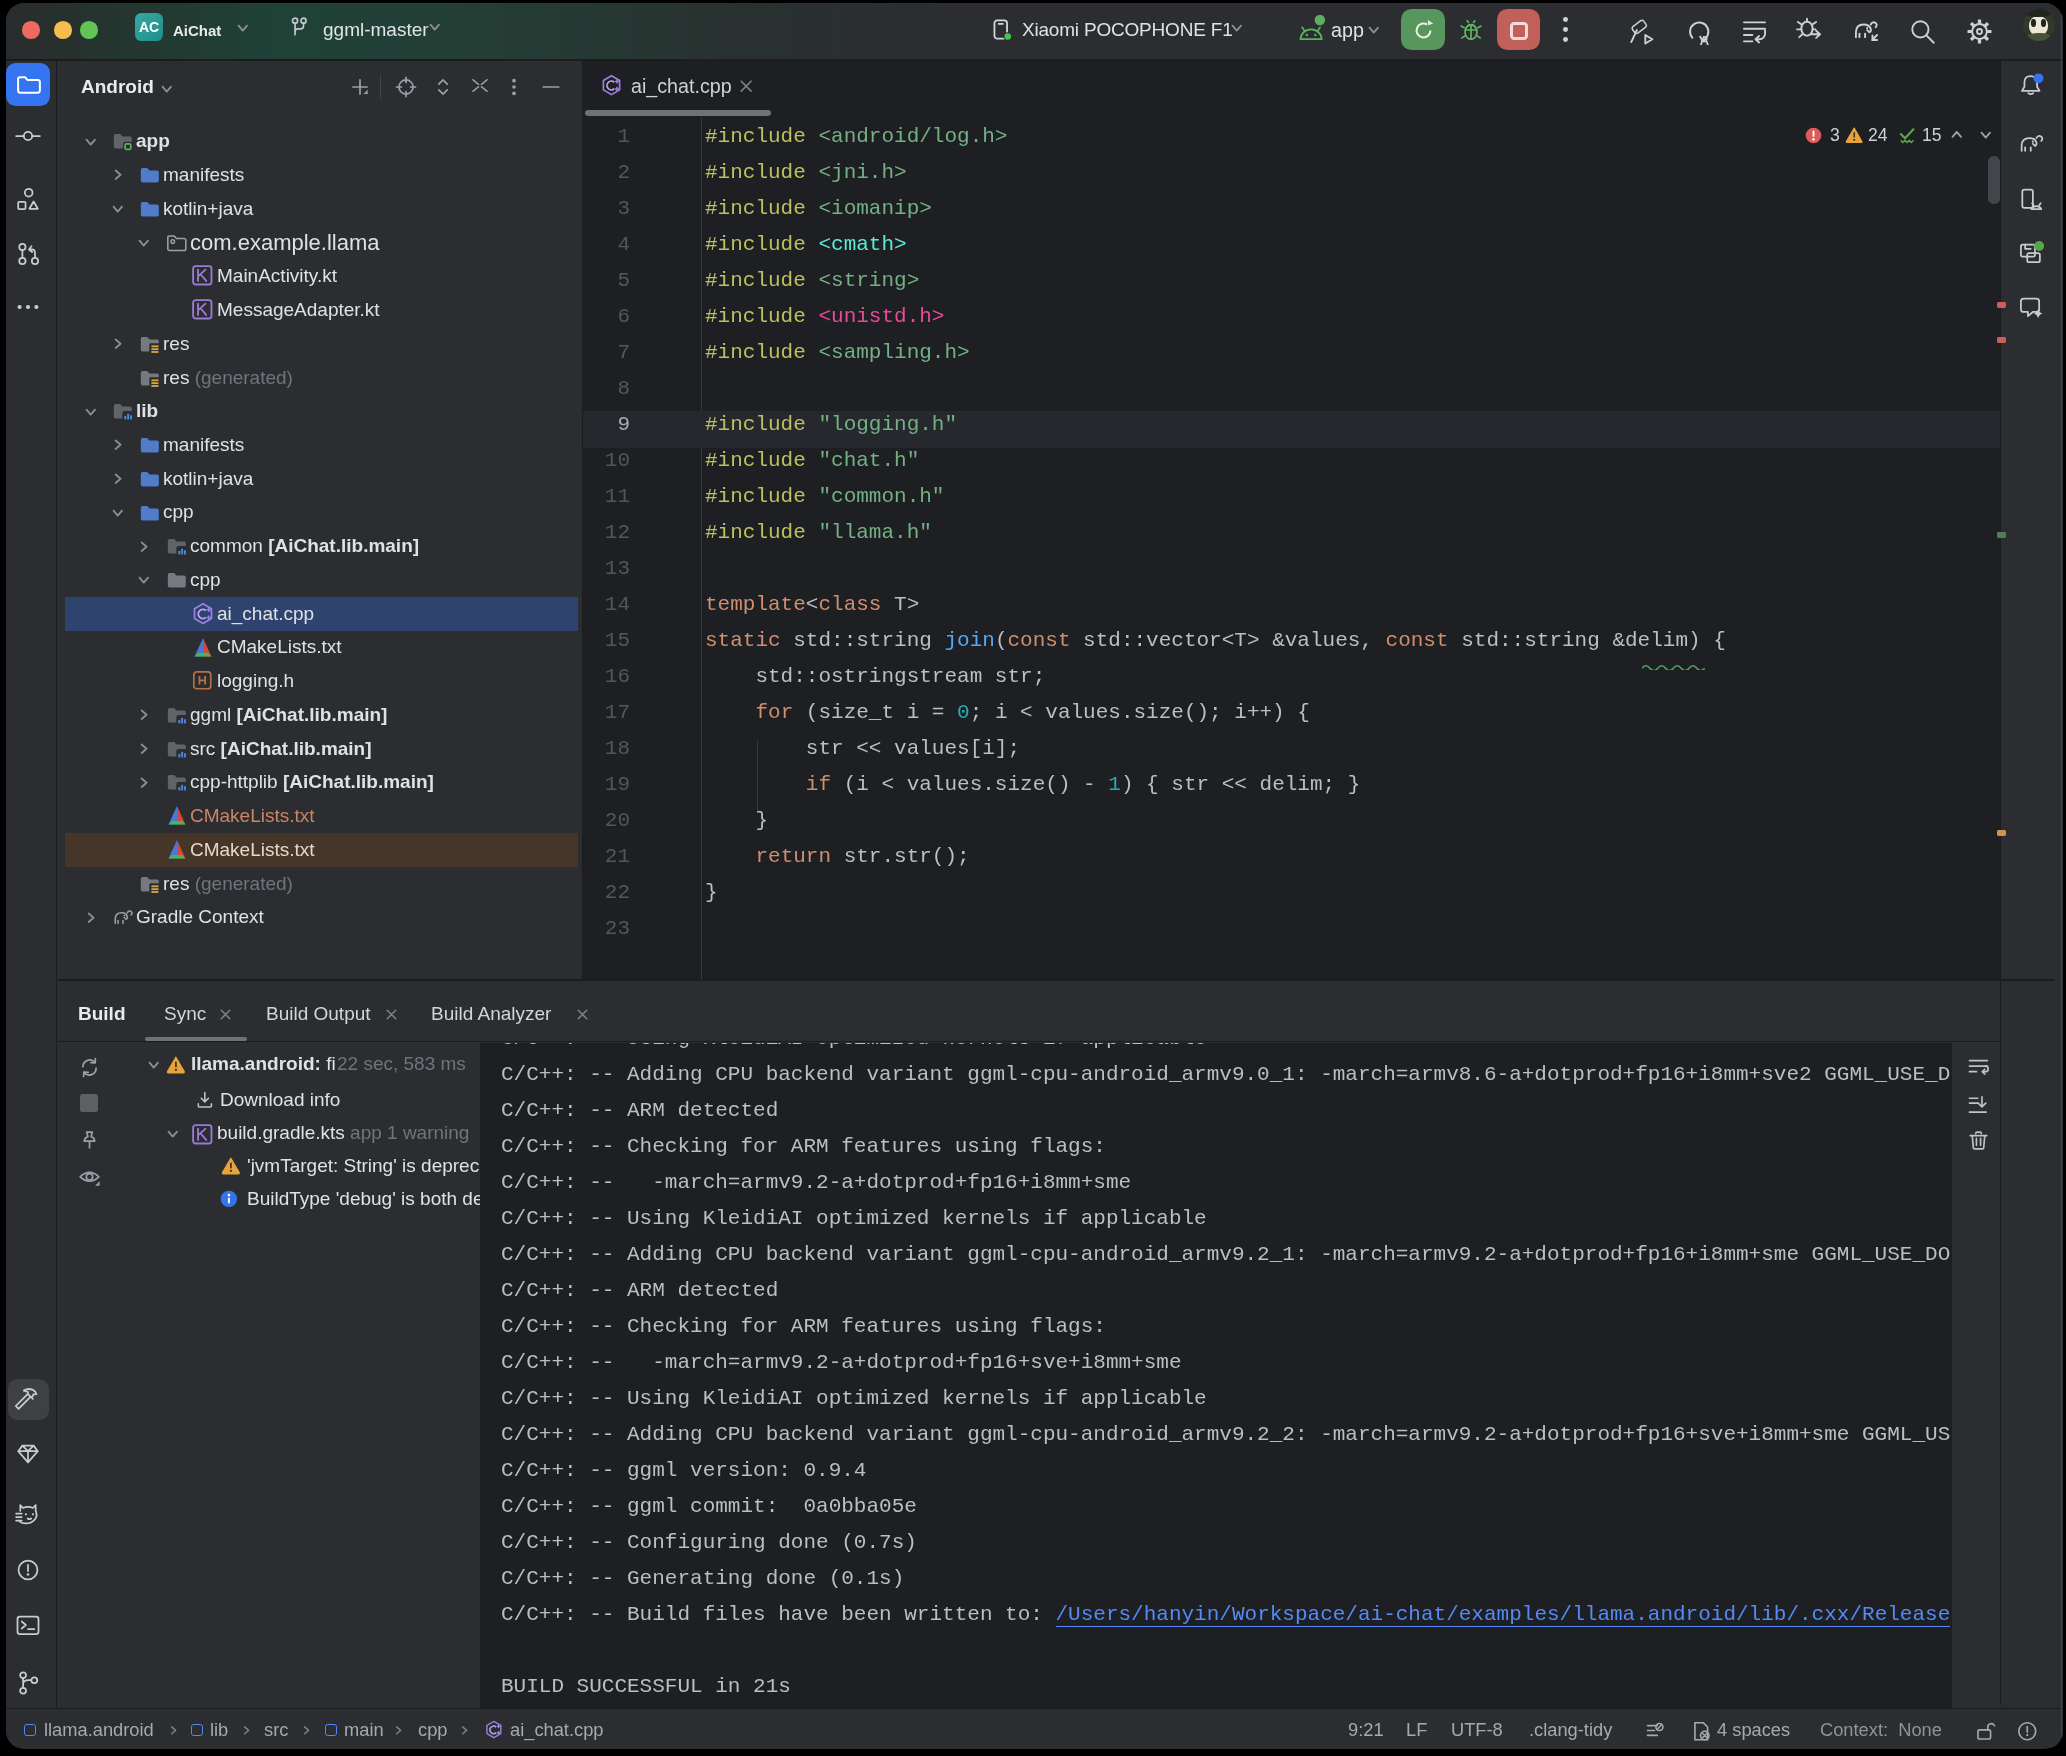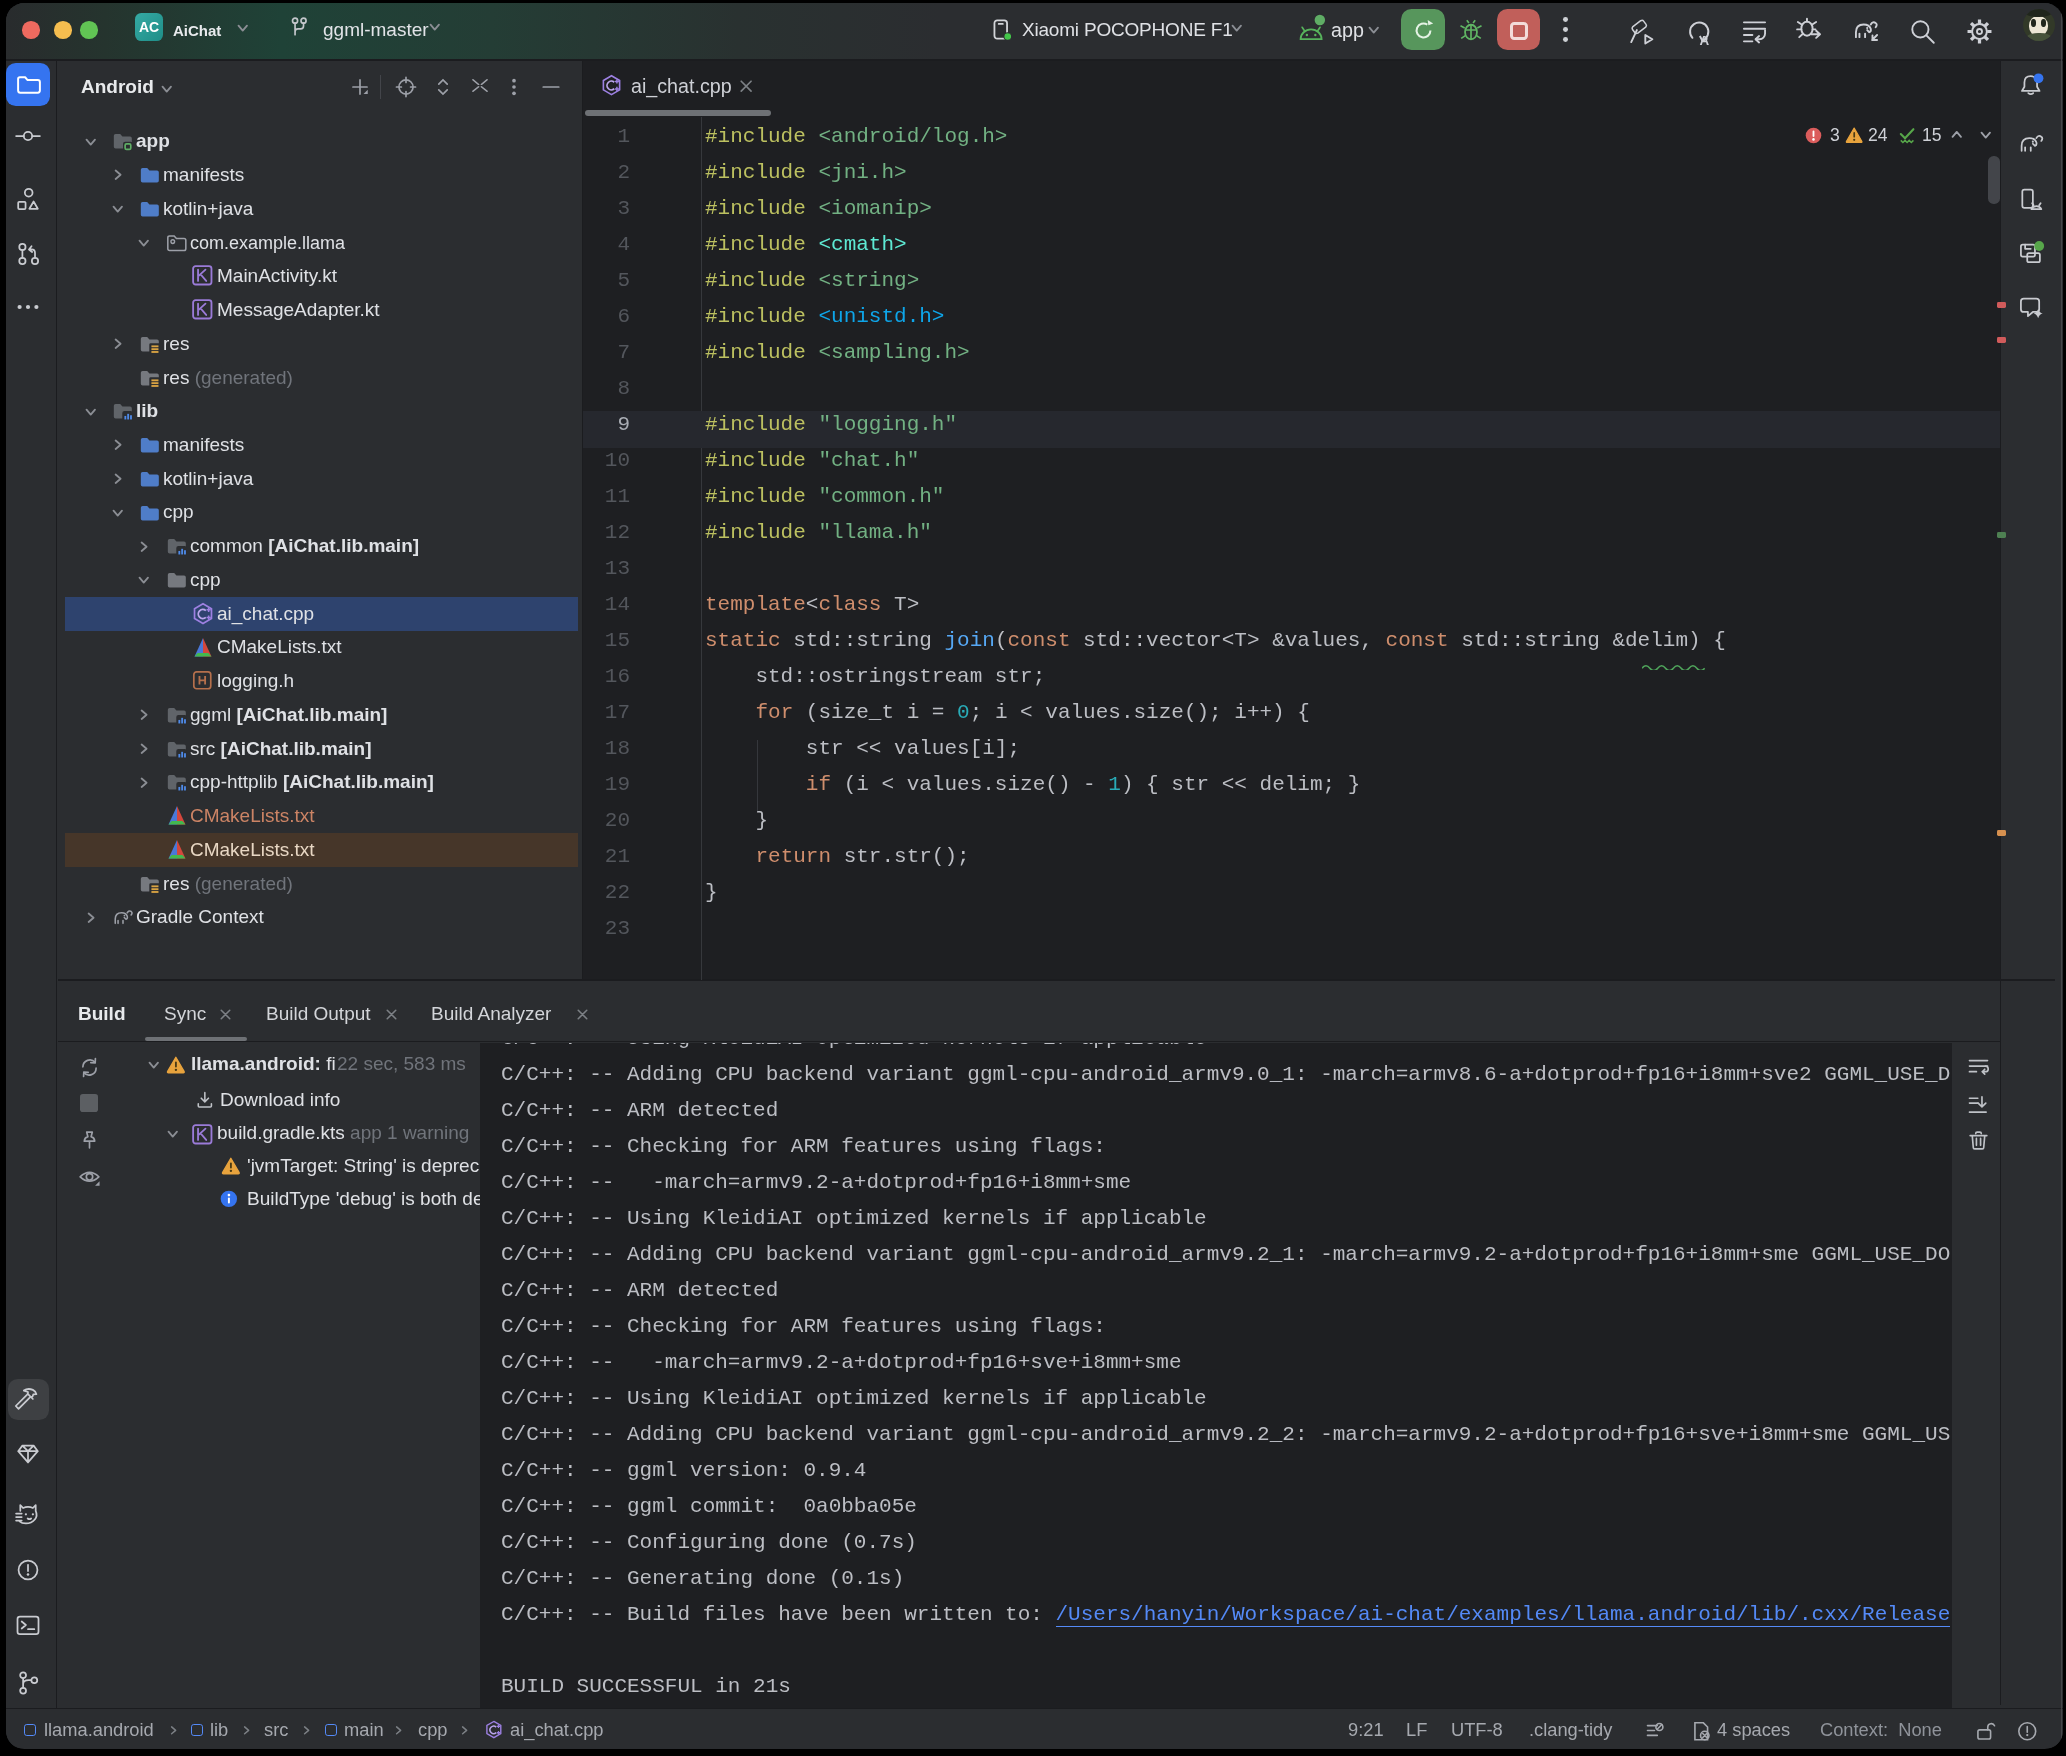"com.example.llama" div.t { font-size: 18px -> 22px }
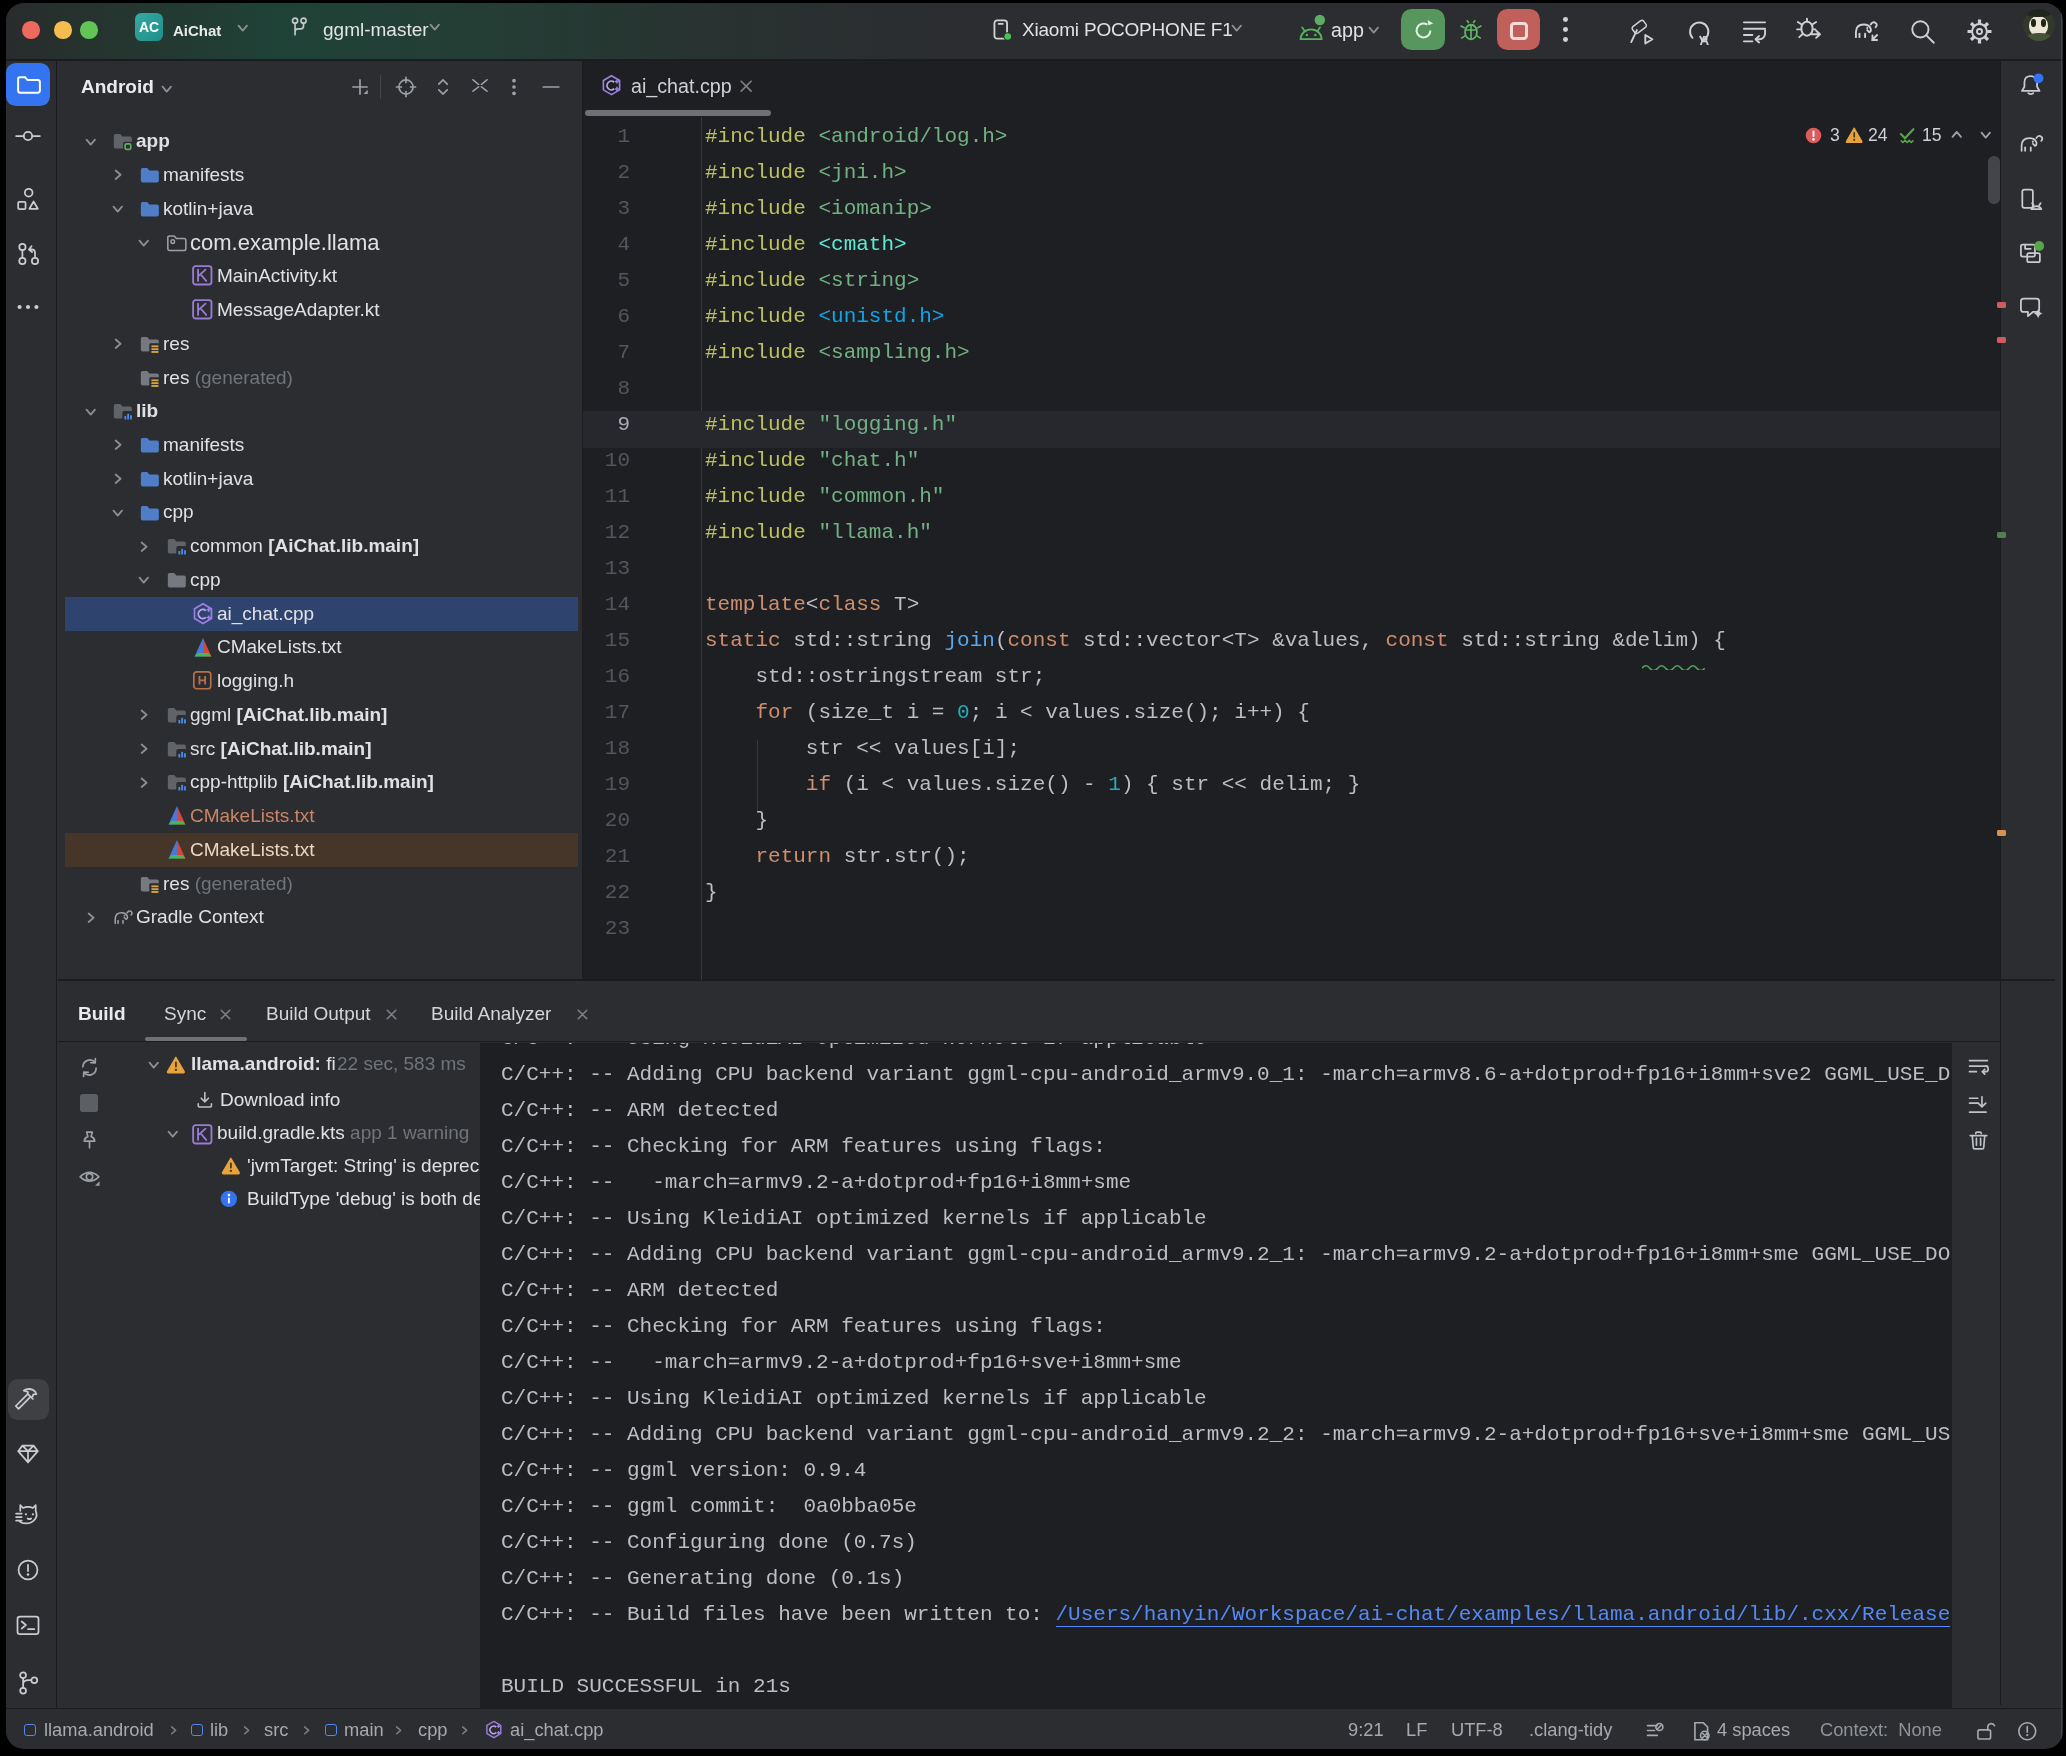"<unistd.h>" span { color: #0ea5e9 -> #ec4899 }
